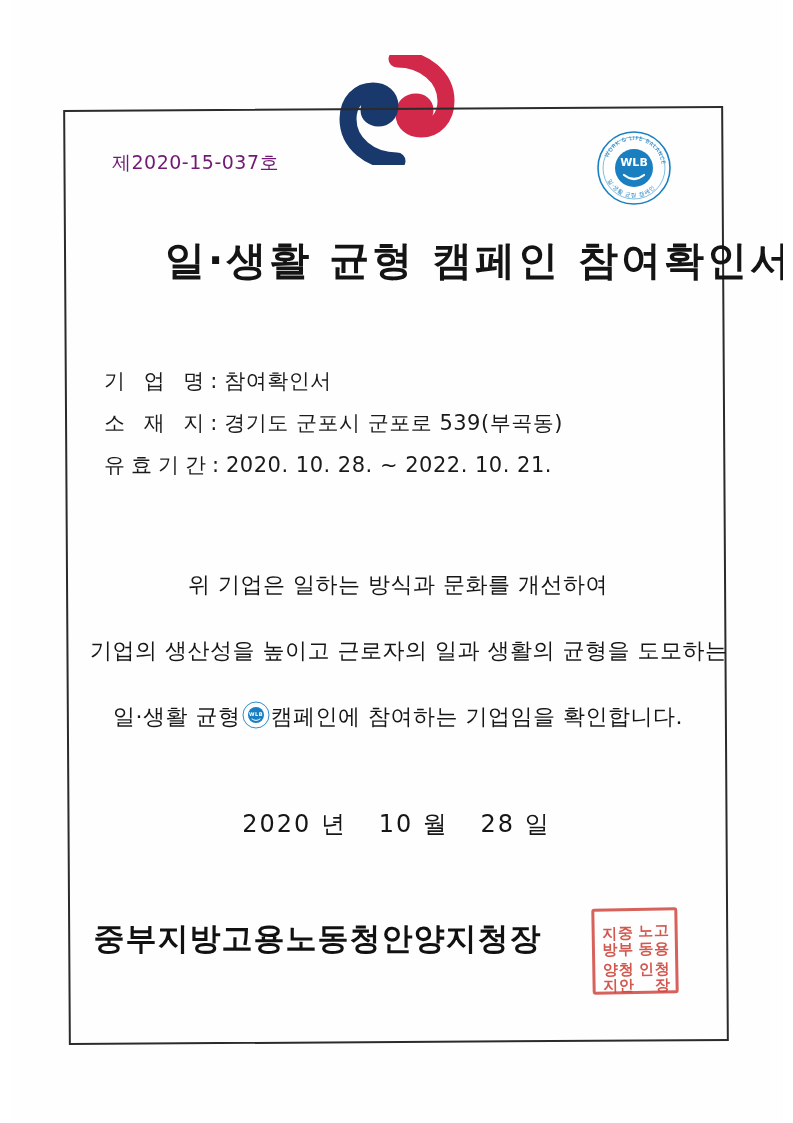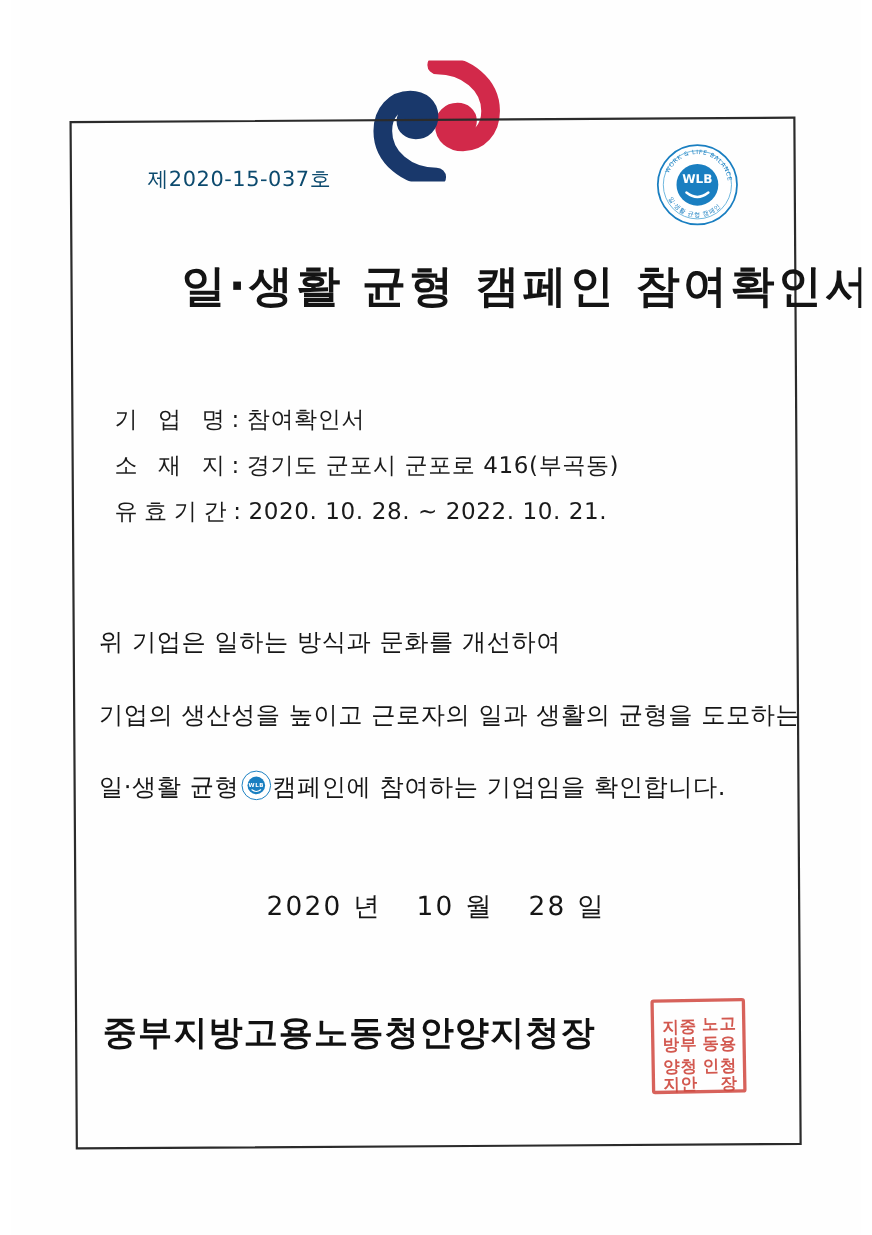"제2020-15-037호" .doc-number { color: #0c4a6e -> #701a75; margin-left: 22px -> none }
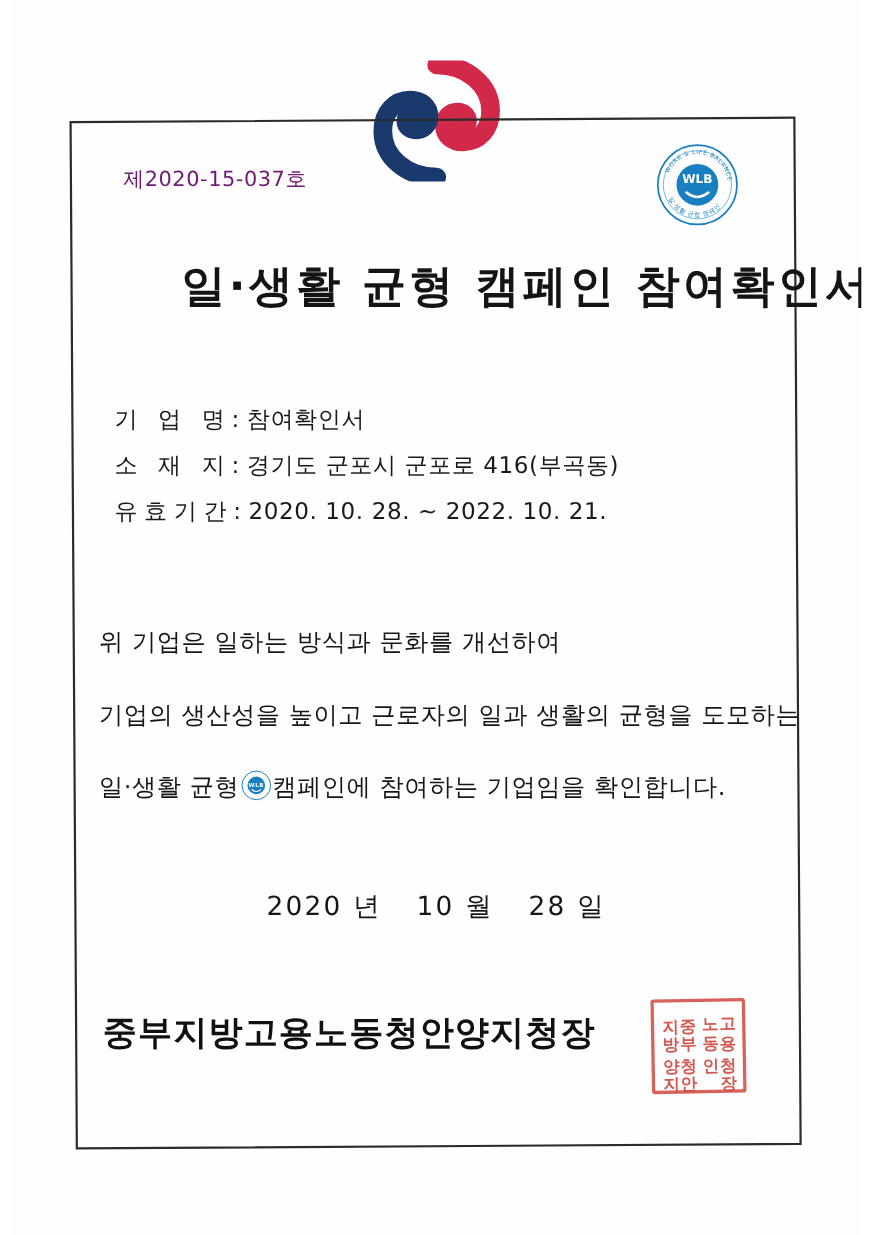"경기도 군포시 군포로 416(부곡동)" span.info-value { text: 416 -> 539 }
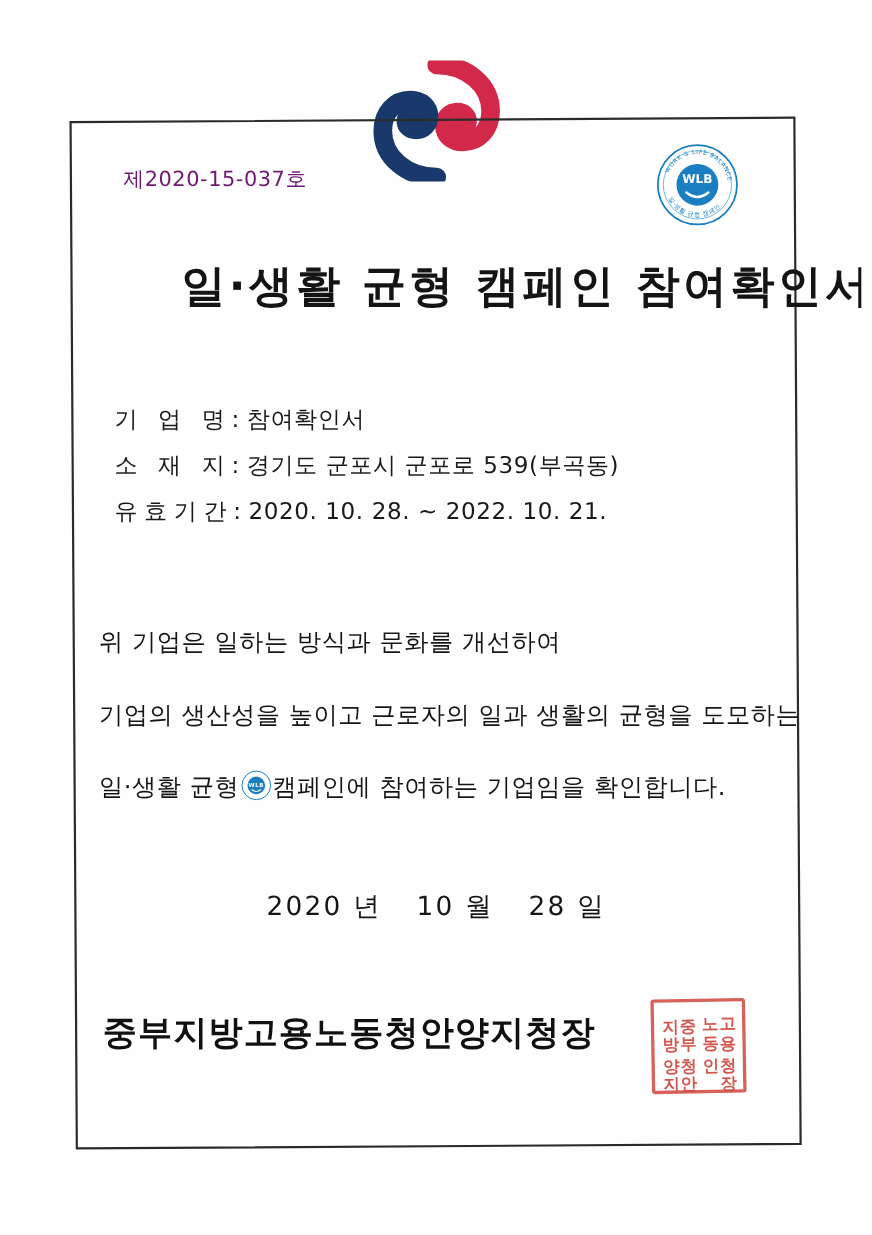"위 기업은 일하는 방식과 문화를" .body-line { text-align: none -> center }
